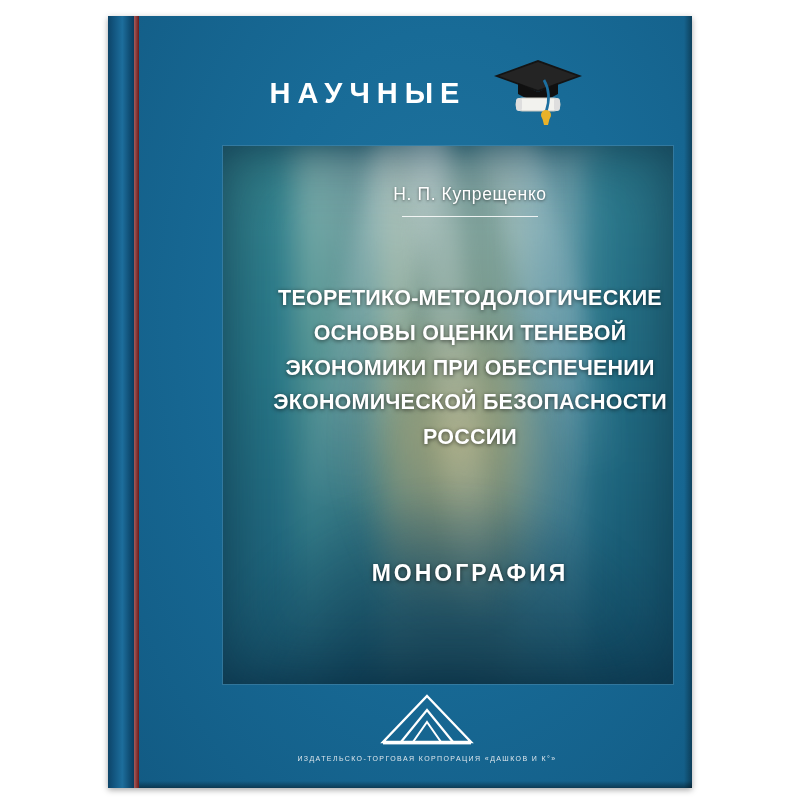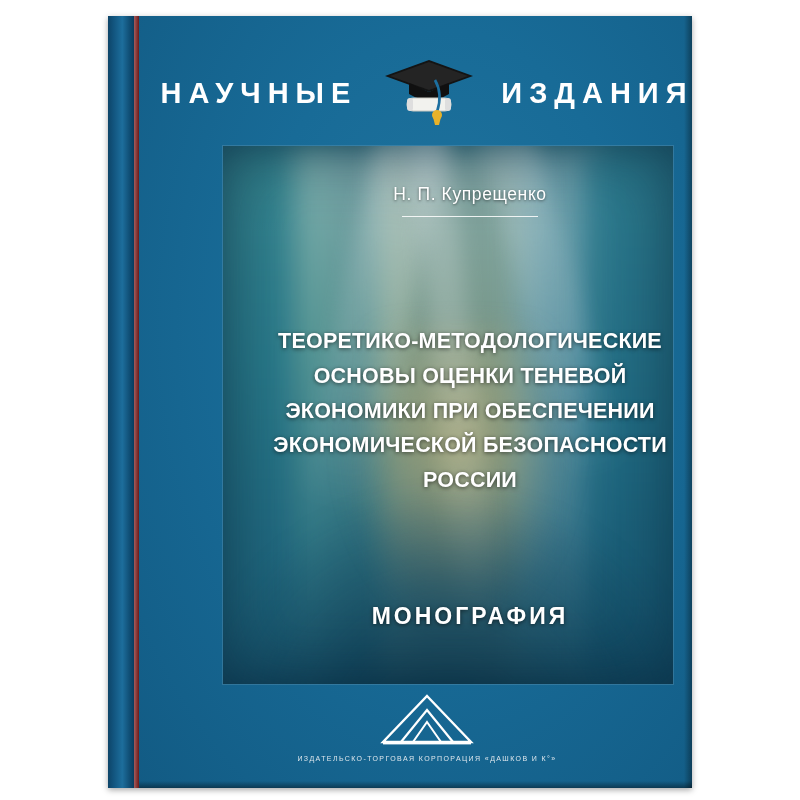"ИЗДАНИЯ" div.series-word { html: <div>ИЗДАНИЯ</div> -> none }
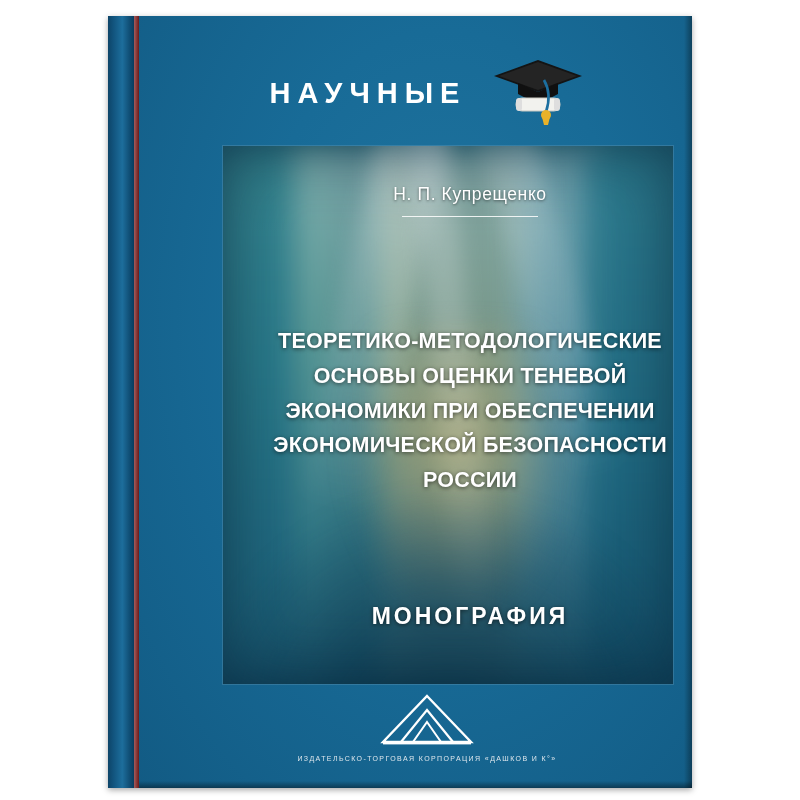"ТЕОРЕТИКО-МЕТОДОЛОГИЧЕСКИЕ ОСНОВЫ ОЦЕНКИ" .title { margin-top: 107px -> 64px }
